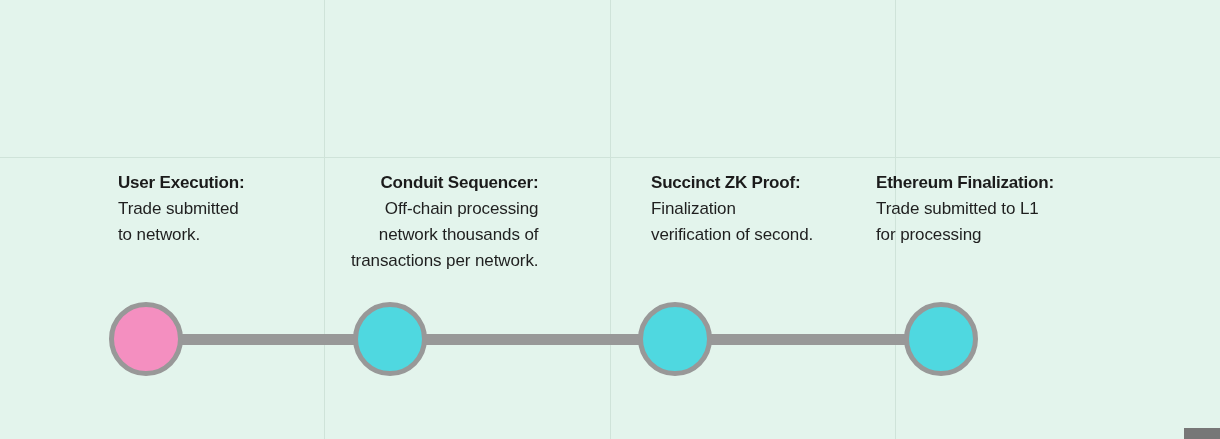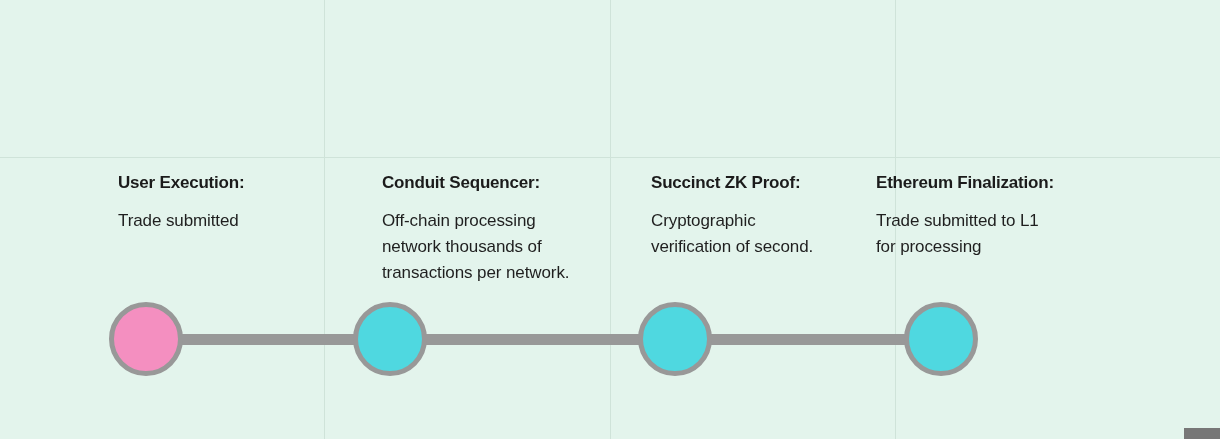"Conduit Sequencer:" div.step { left: 382px -> 351px; text-align: none -> right }
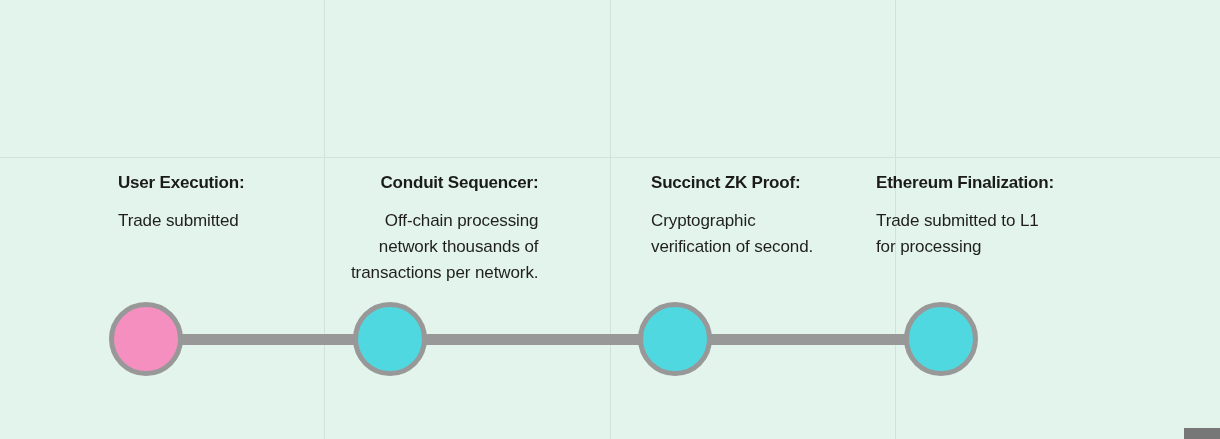"Trade submitted" .step-desc { margin-top: 12px -> none }
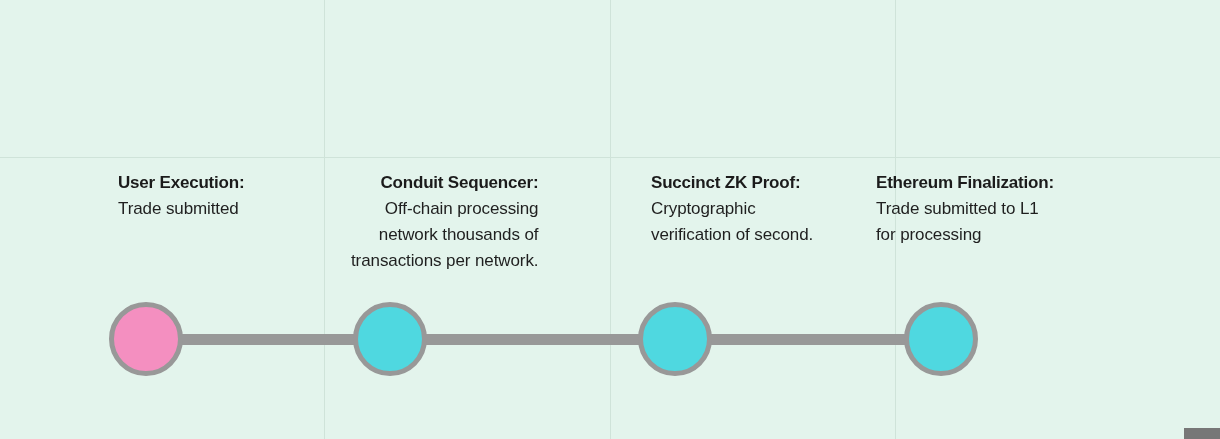"Cryptographic" div { text: Cryptographic -> Finalization }
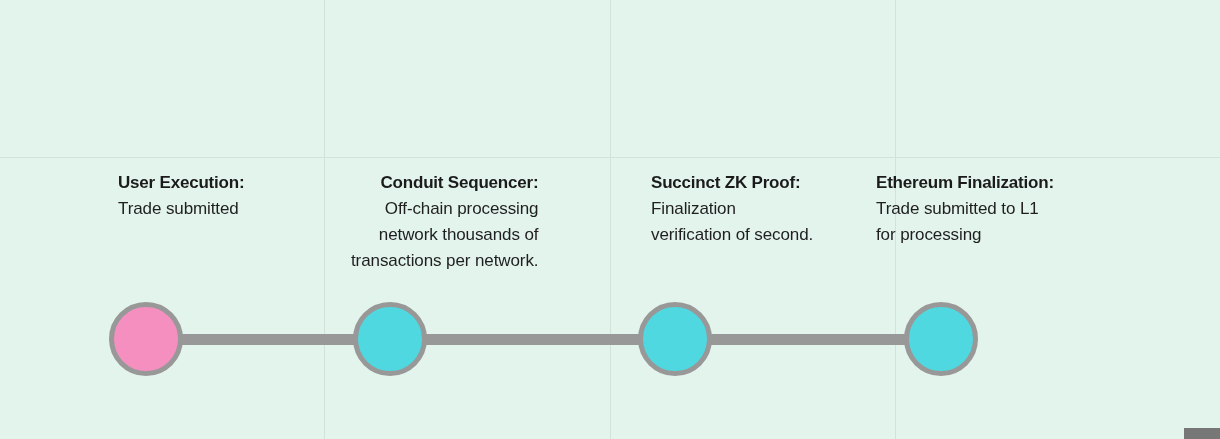"to network." div { html: none -> <div>to network.</div> }
